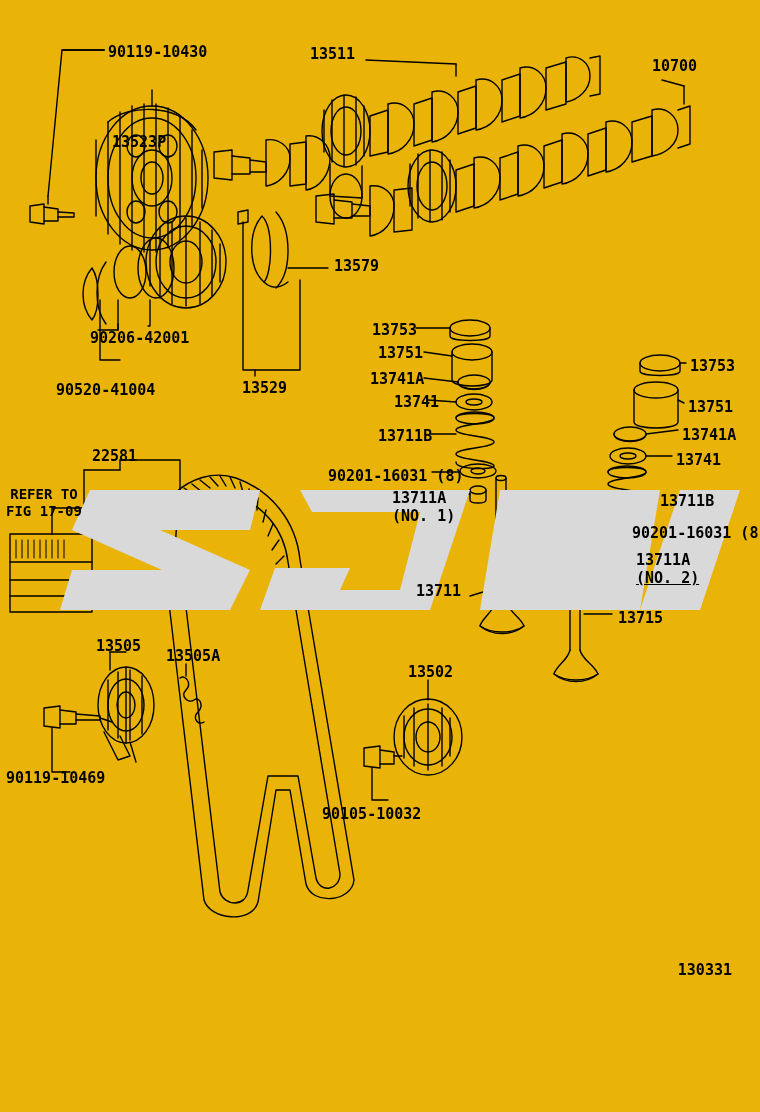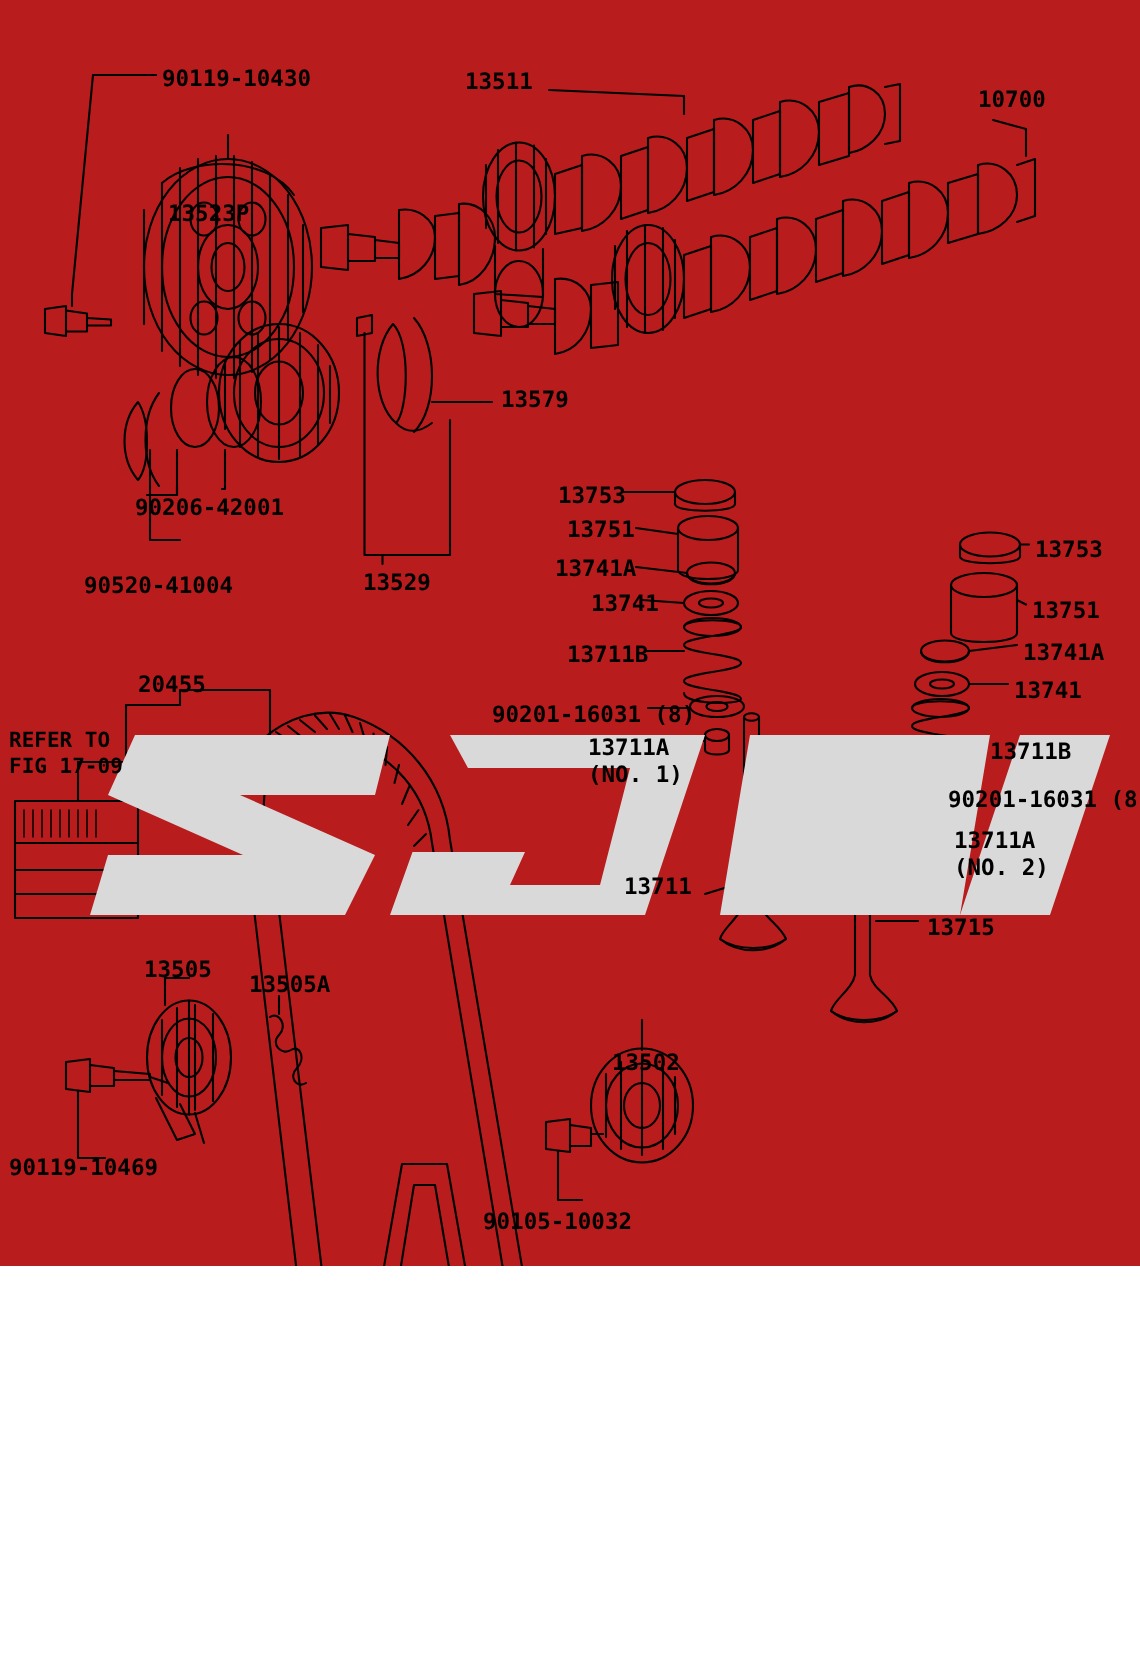"90119-10430" #page { background: #b91c1c -> #eab308; height: 844px -> 1112px }
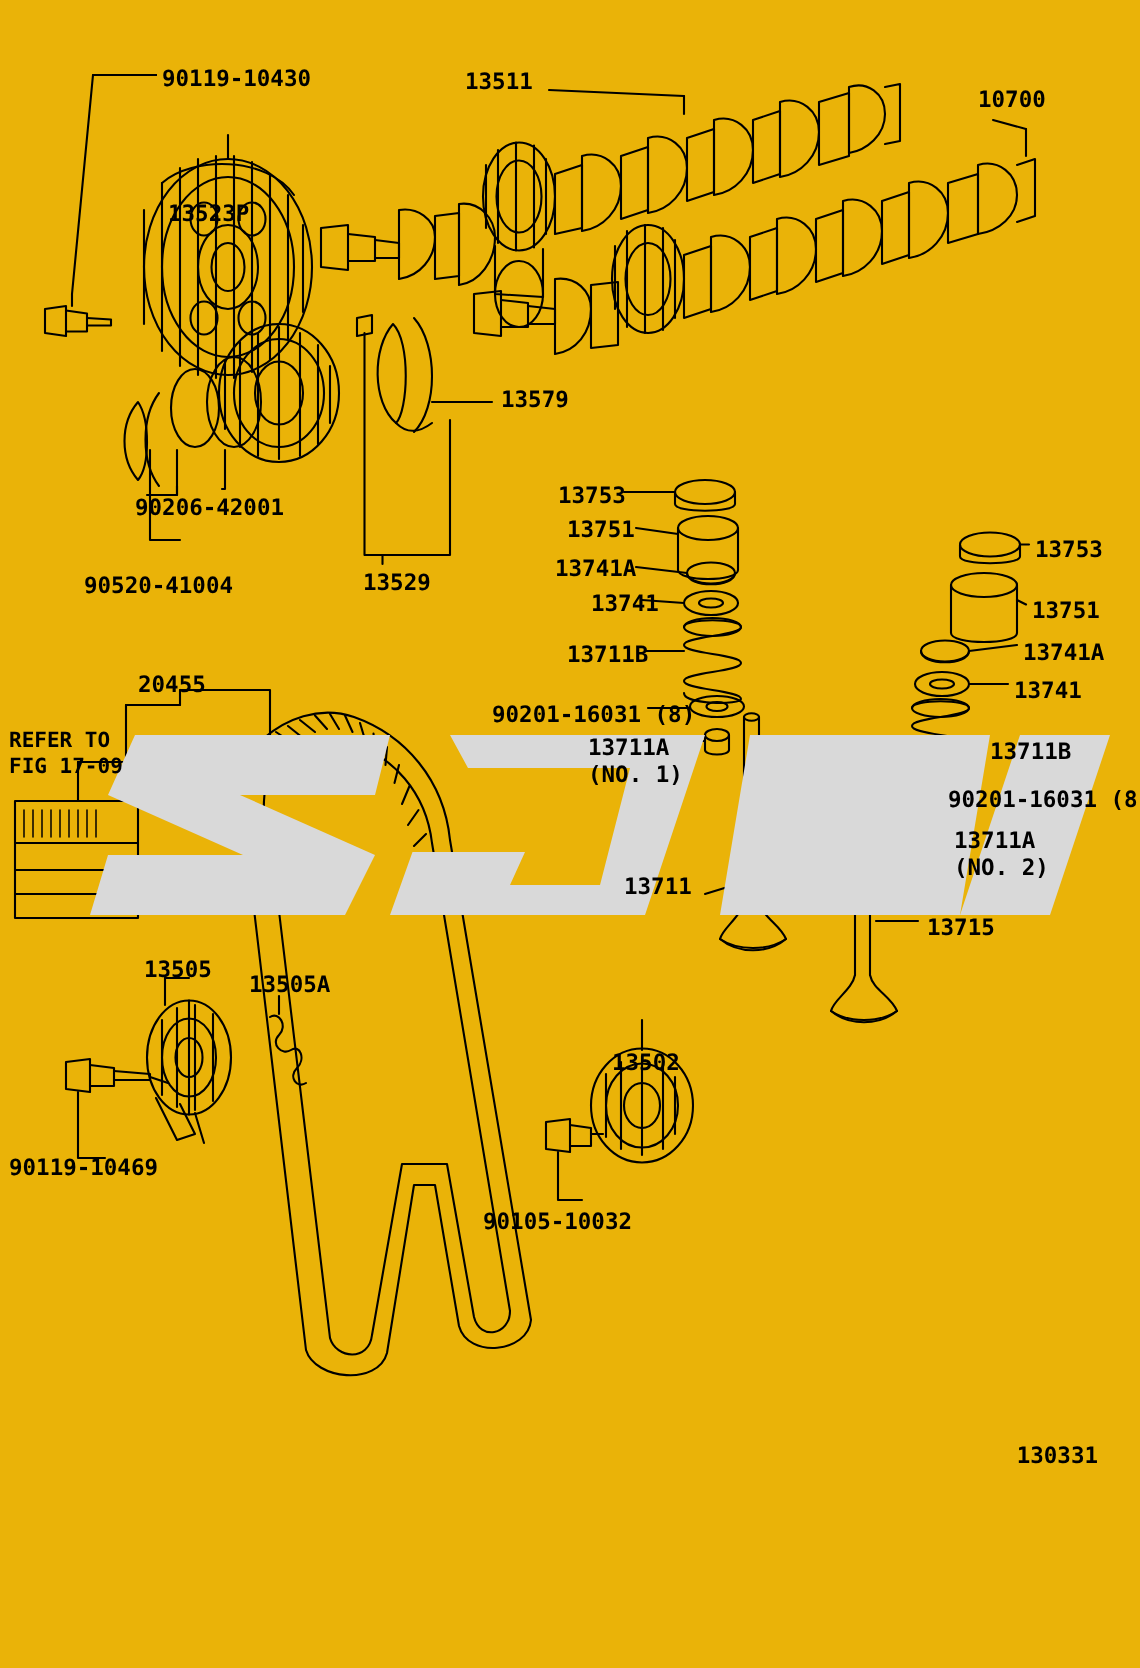"20455" div.lbl { text: 20455 -> 22581 }
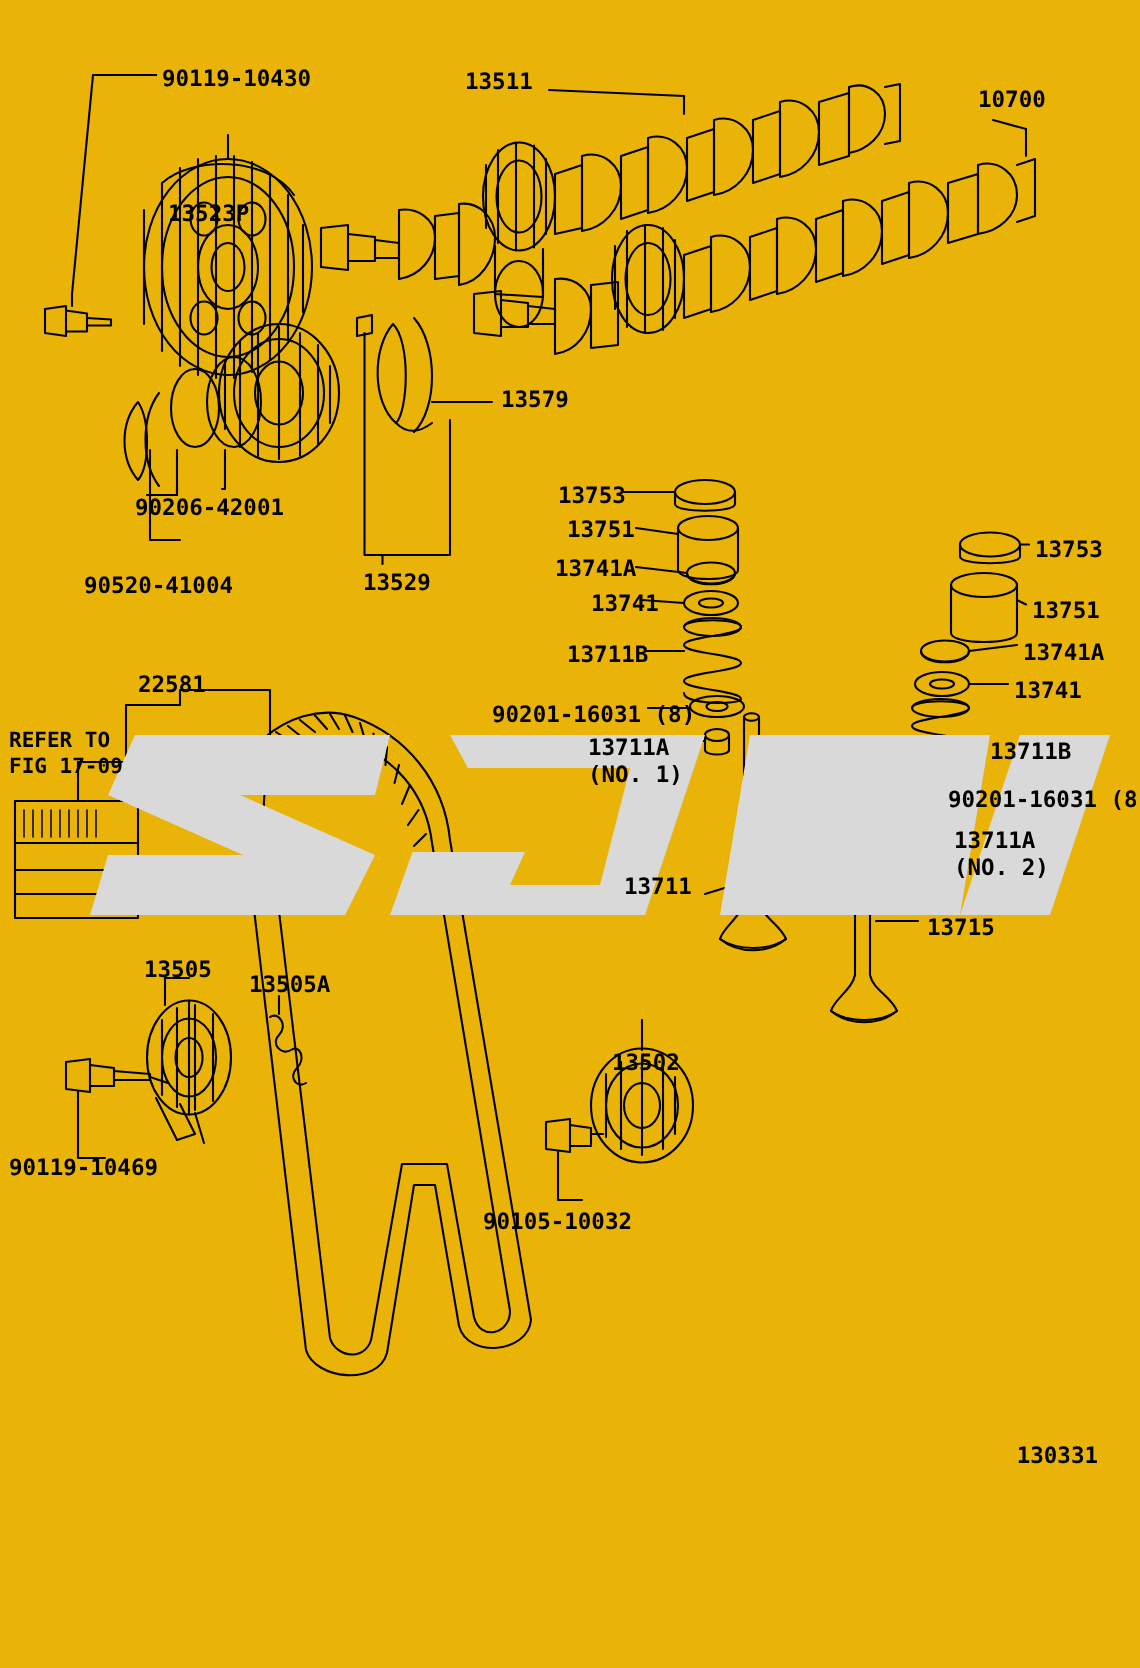"REFER TO" .refer-text { text-align: none -> center }
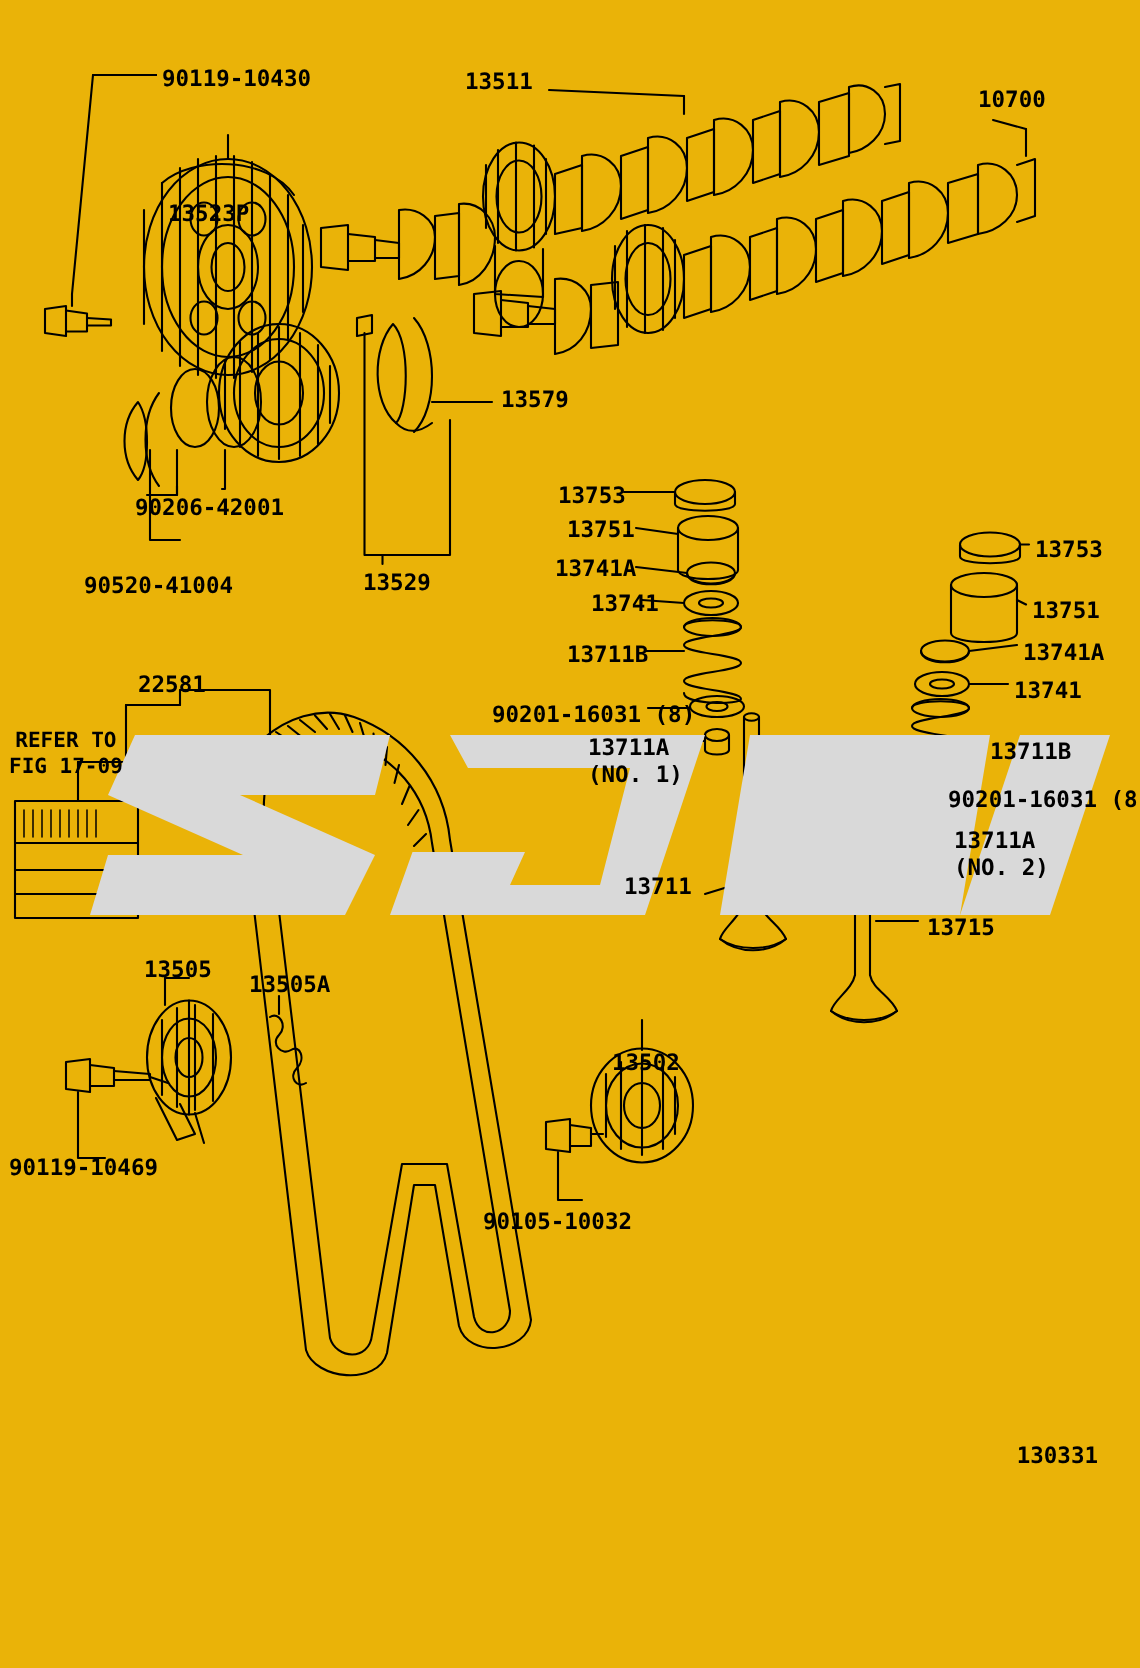"(NO. 2)" div.lbl { text-decoration: none -> underline }
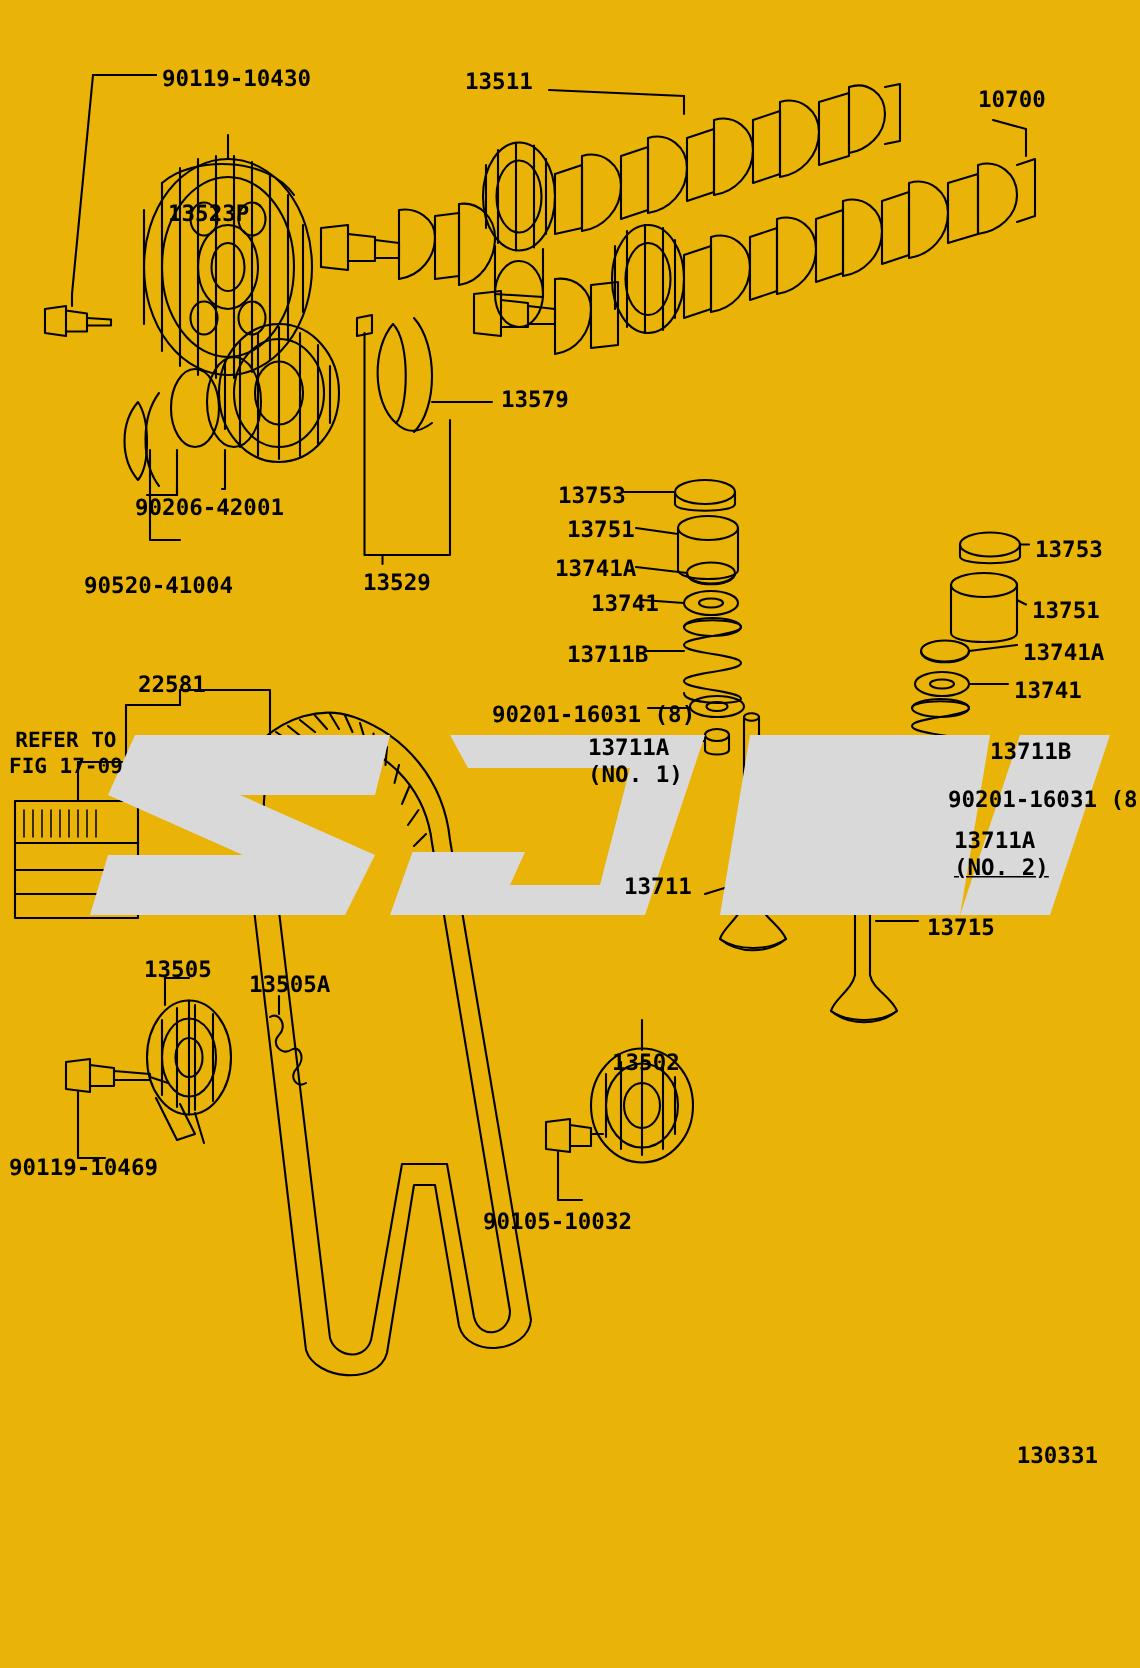"13502" div.lbl { margin-top: 36px -> none }
